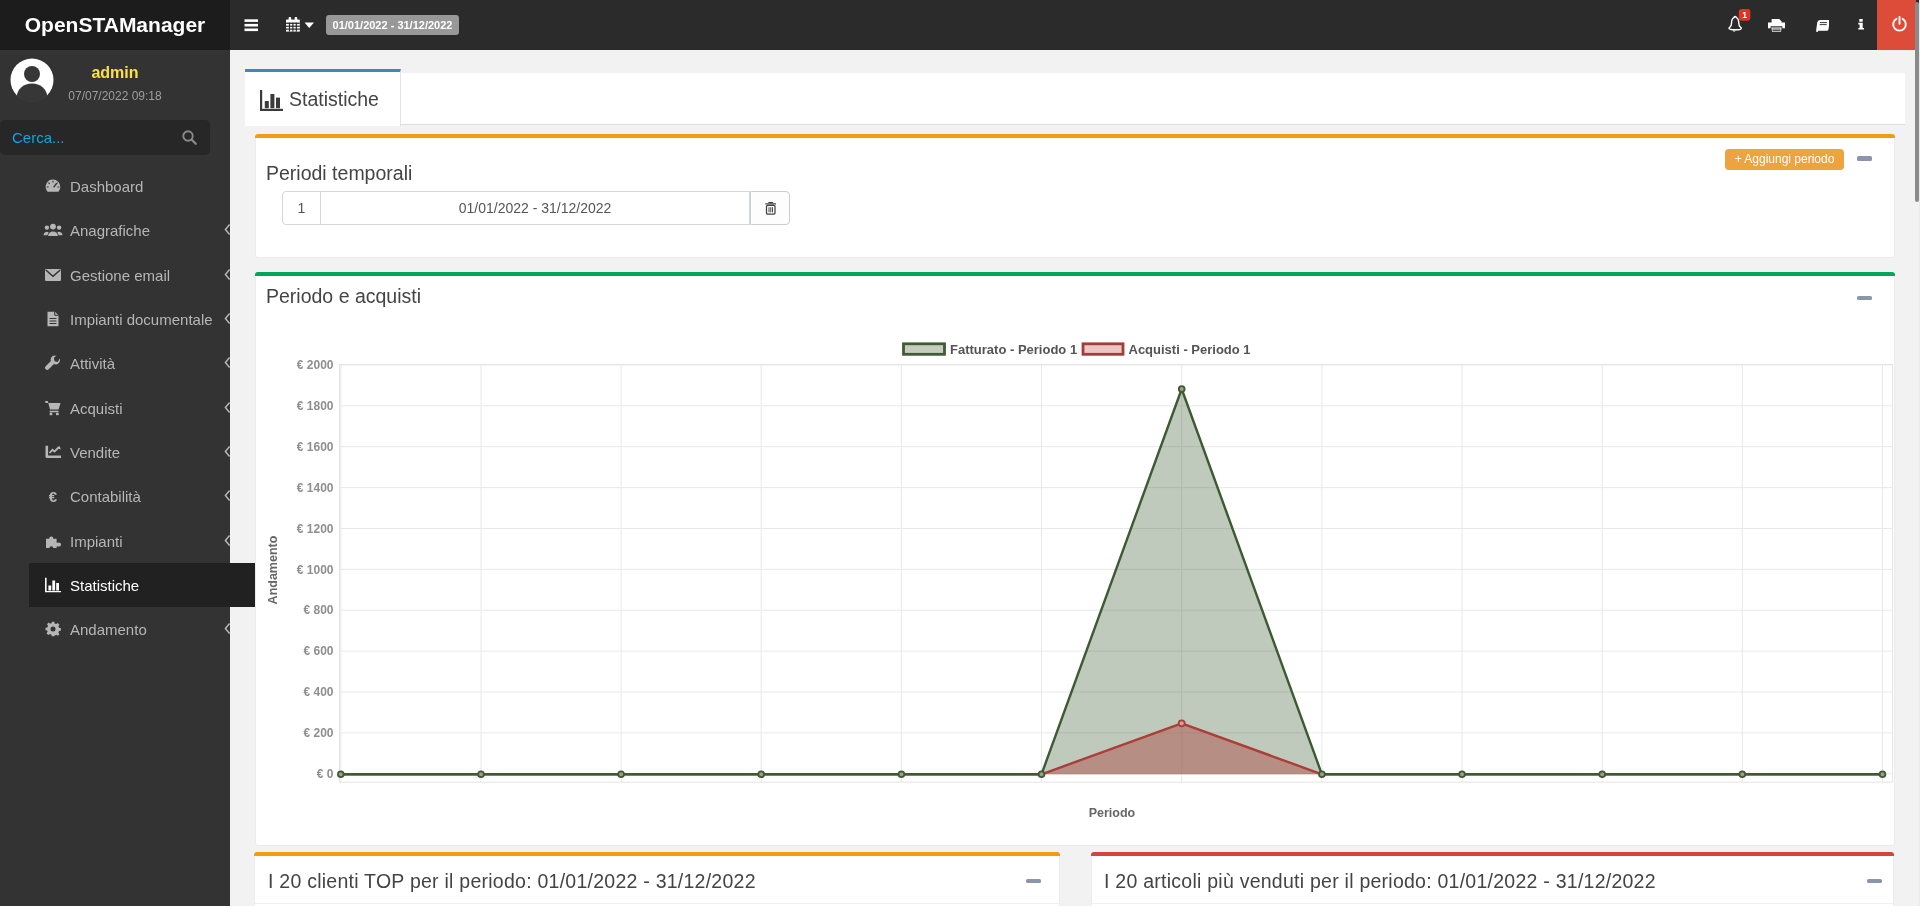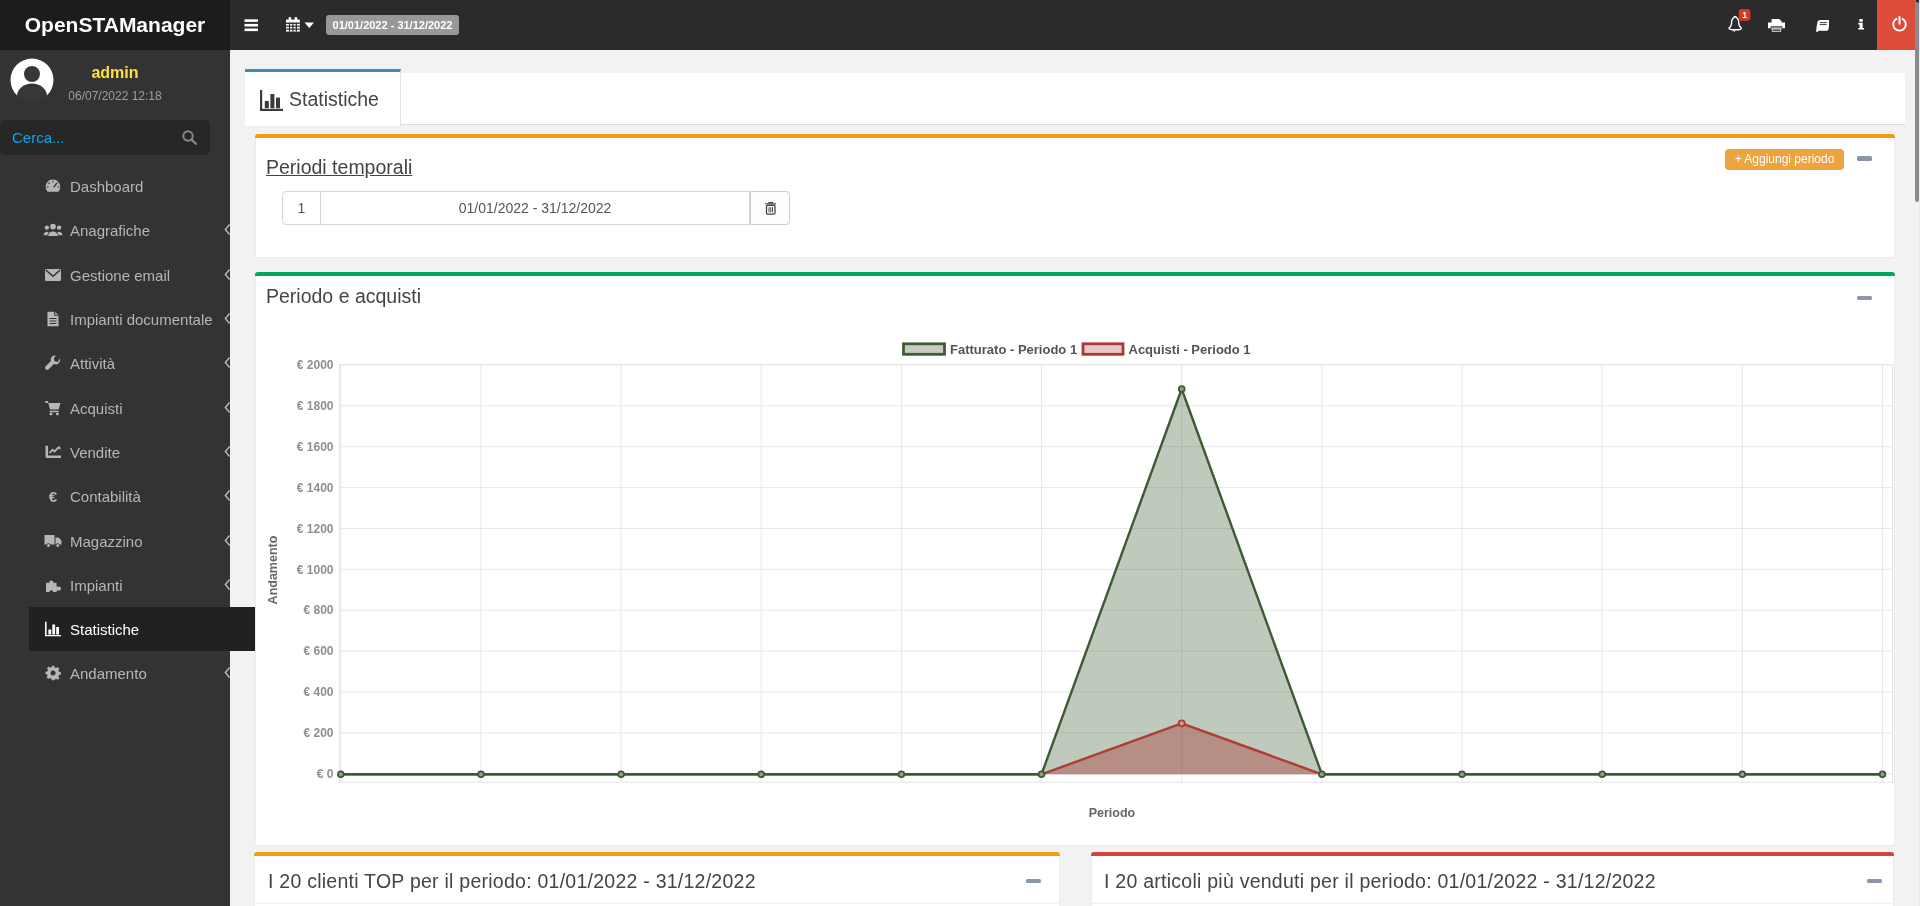"06/07/2022 12:18" div { text: 06/07/2022 12:18 -> 07/07/2022 09:18 }
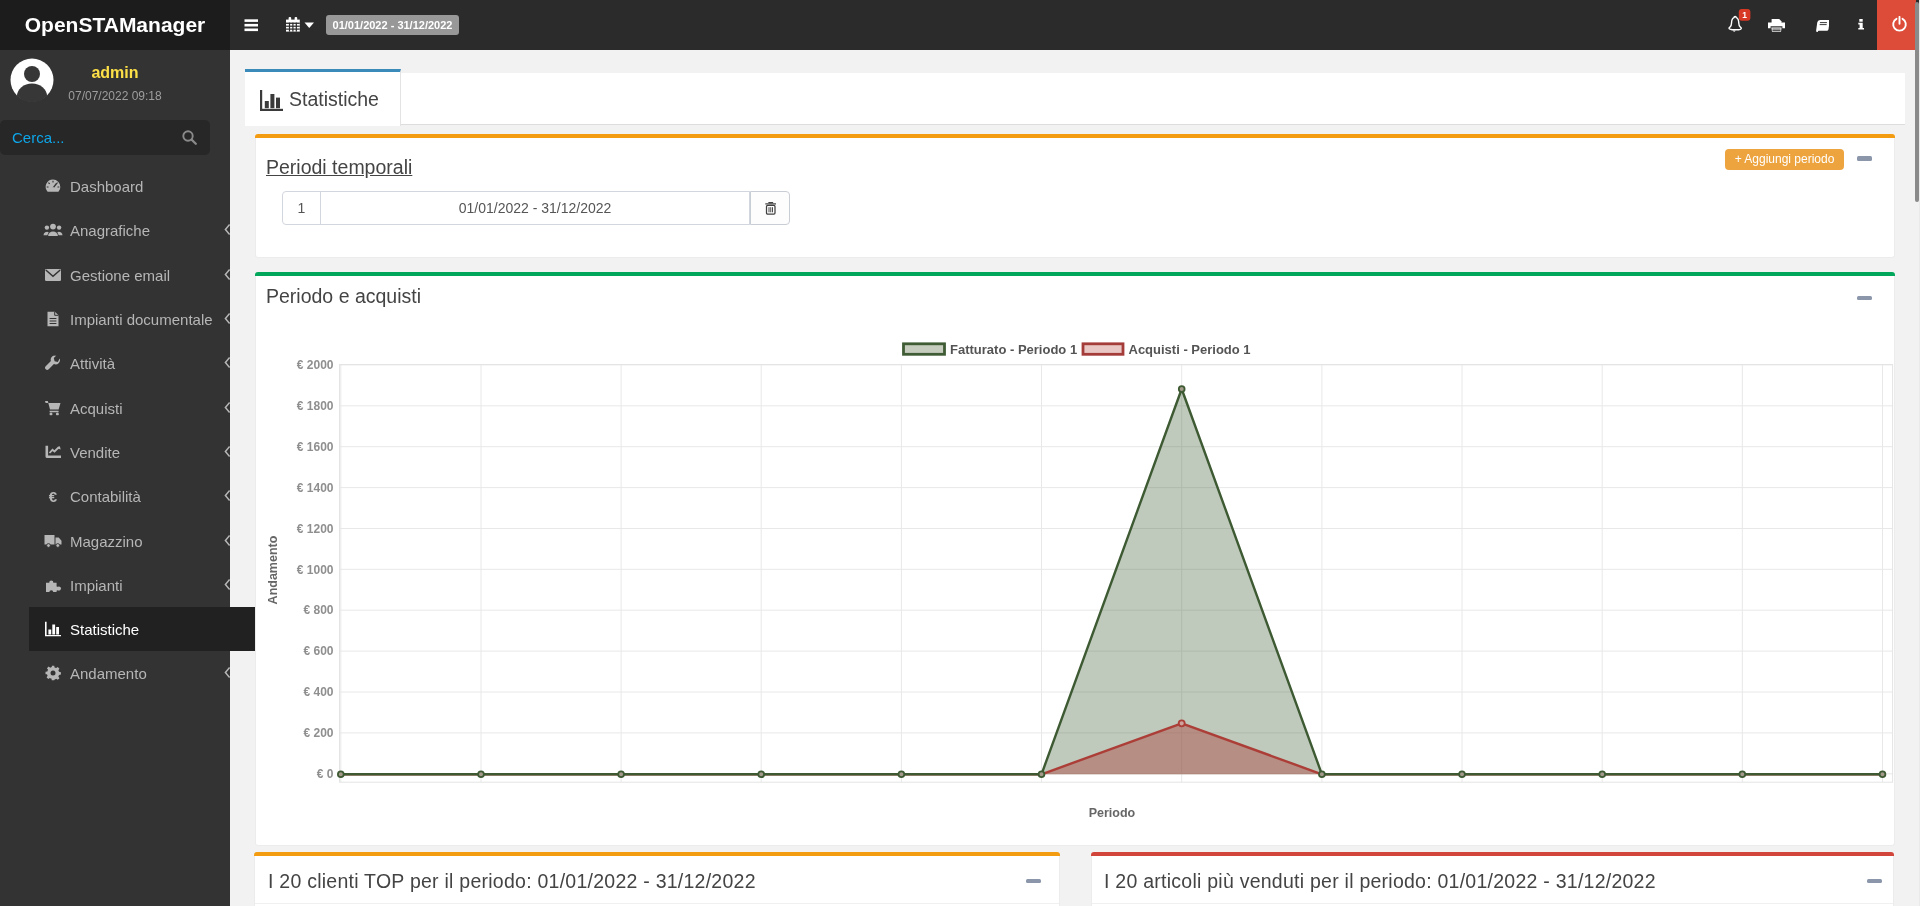"Periodi temporali" div.ptitle { text-decoration: underline -> none; top: 156px -> 162px }
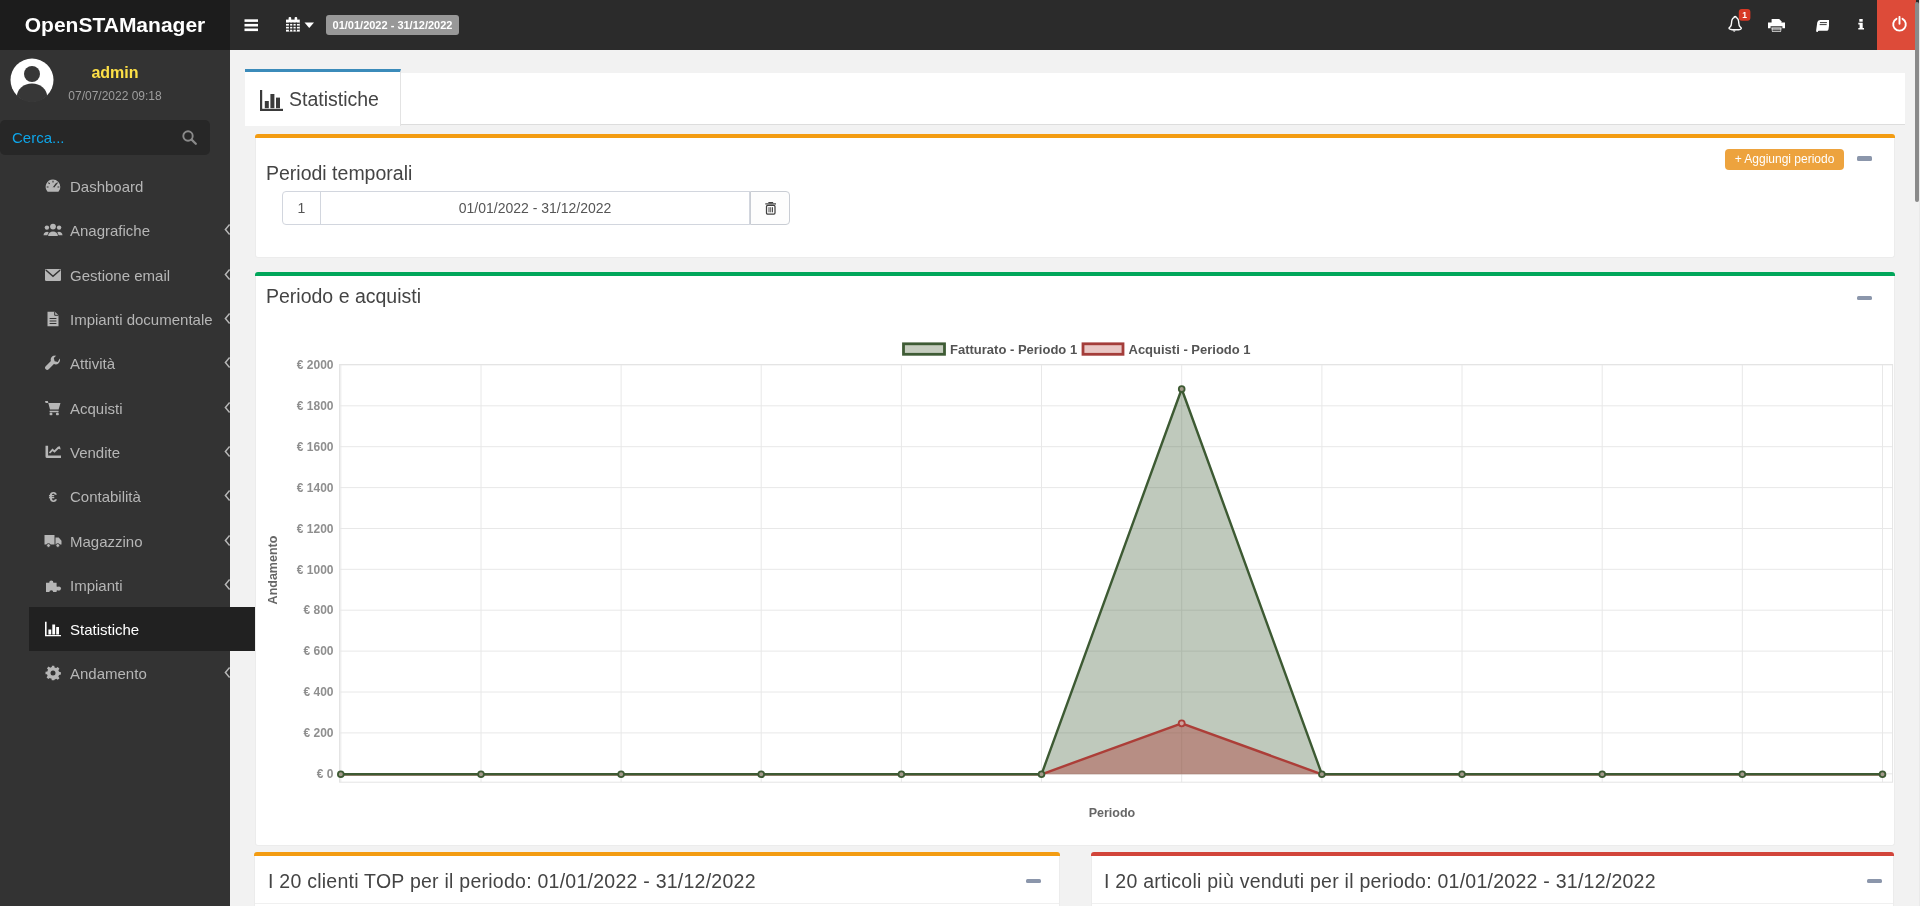"Magazzino" div.mi { html: <div> <svg> <path></path> <path></path> <circle></circle> <circle></circle> </svg> <span>Magazzino</span> <span><svg> <polyline></polyline> </svg></span> </div> -> none }
